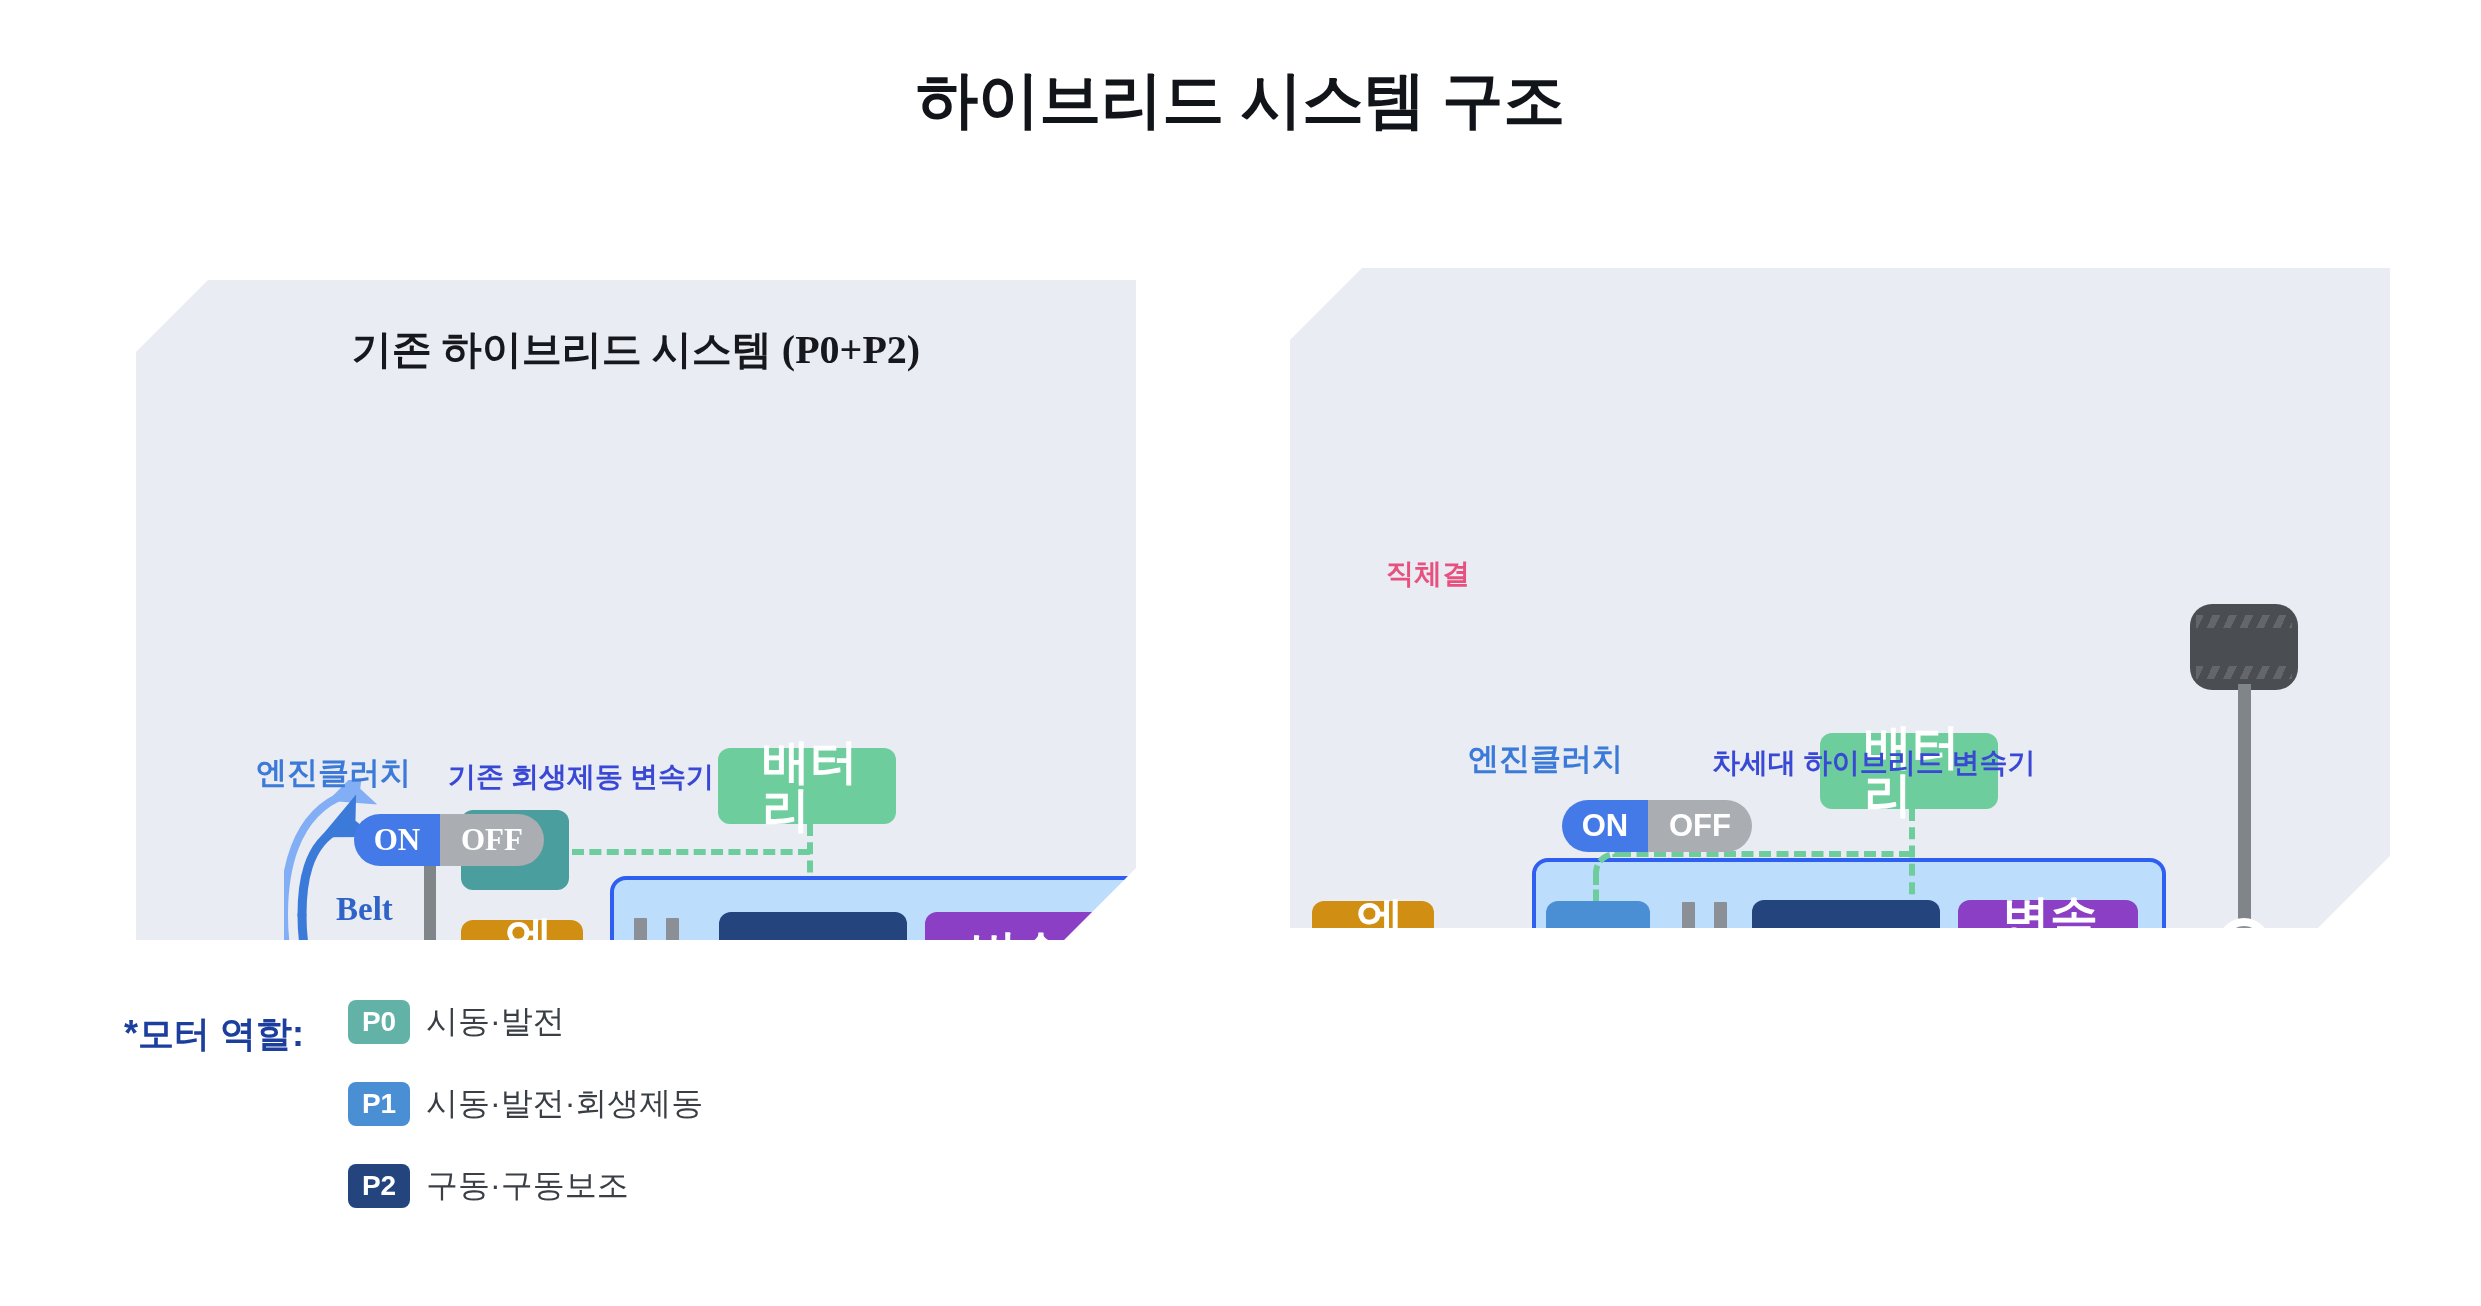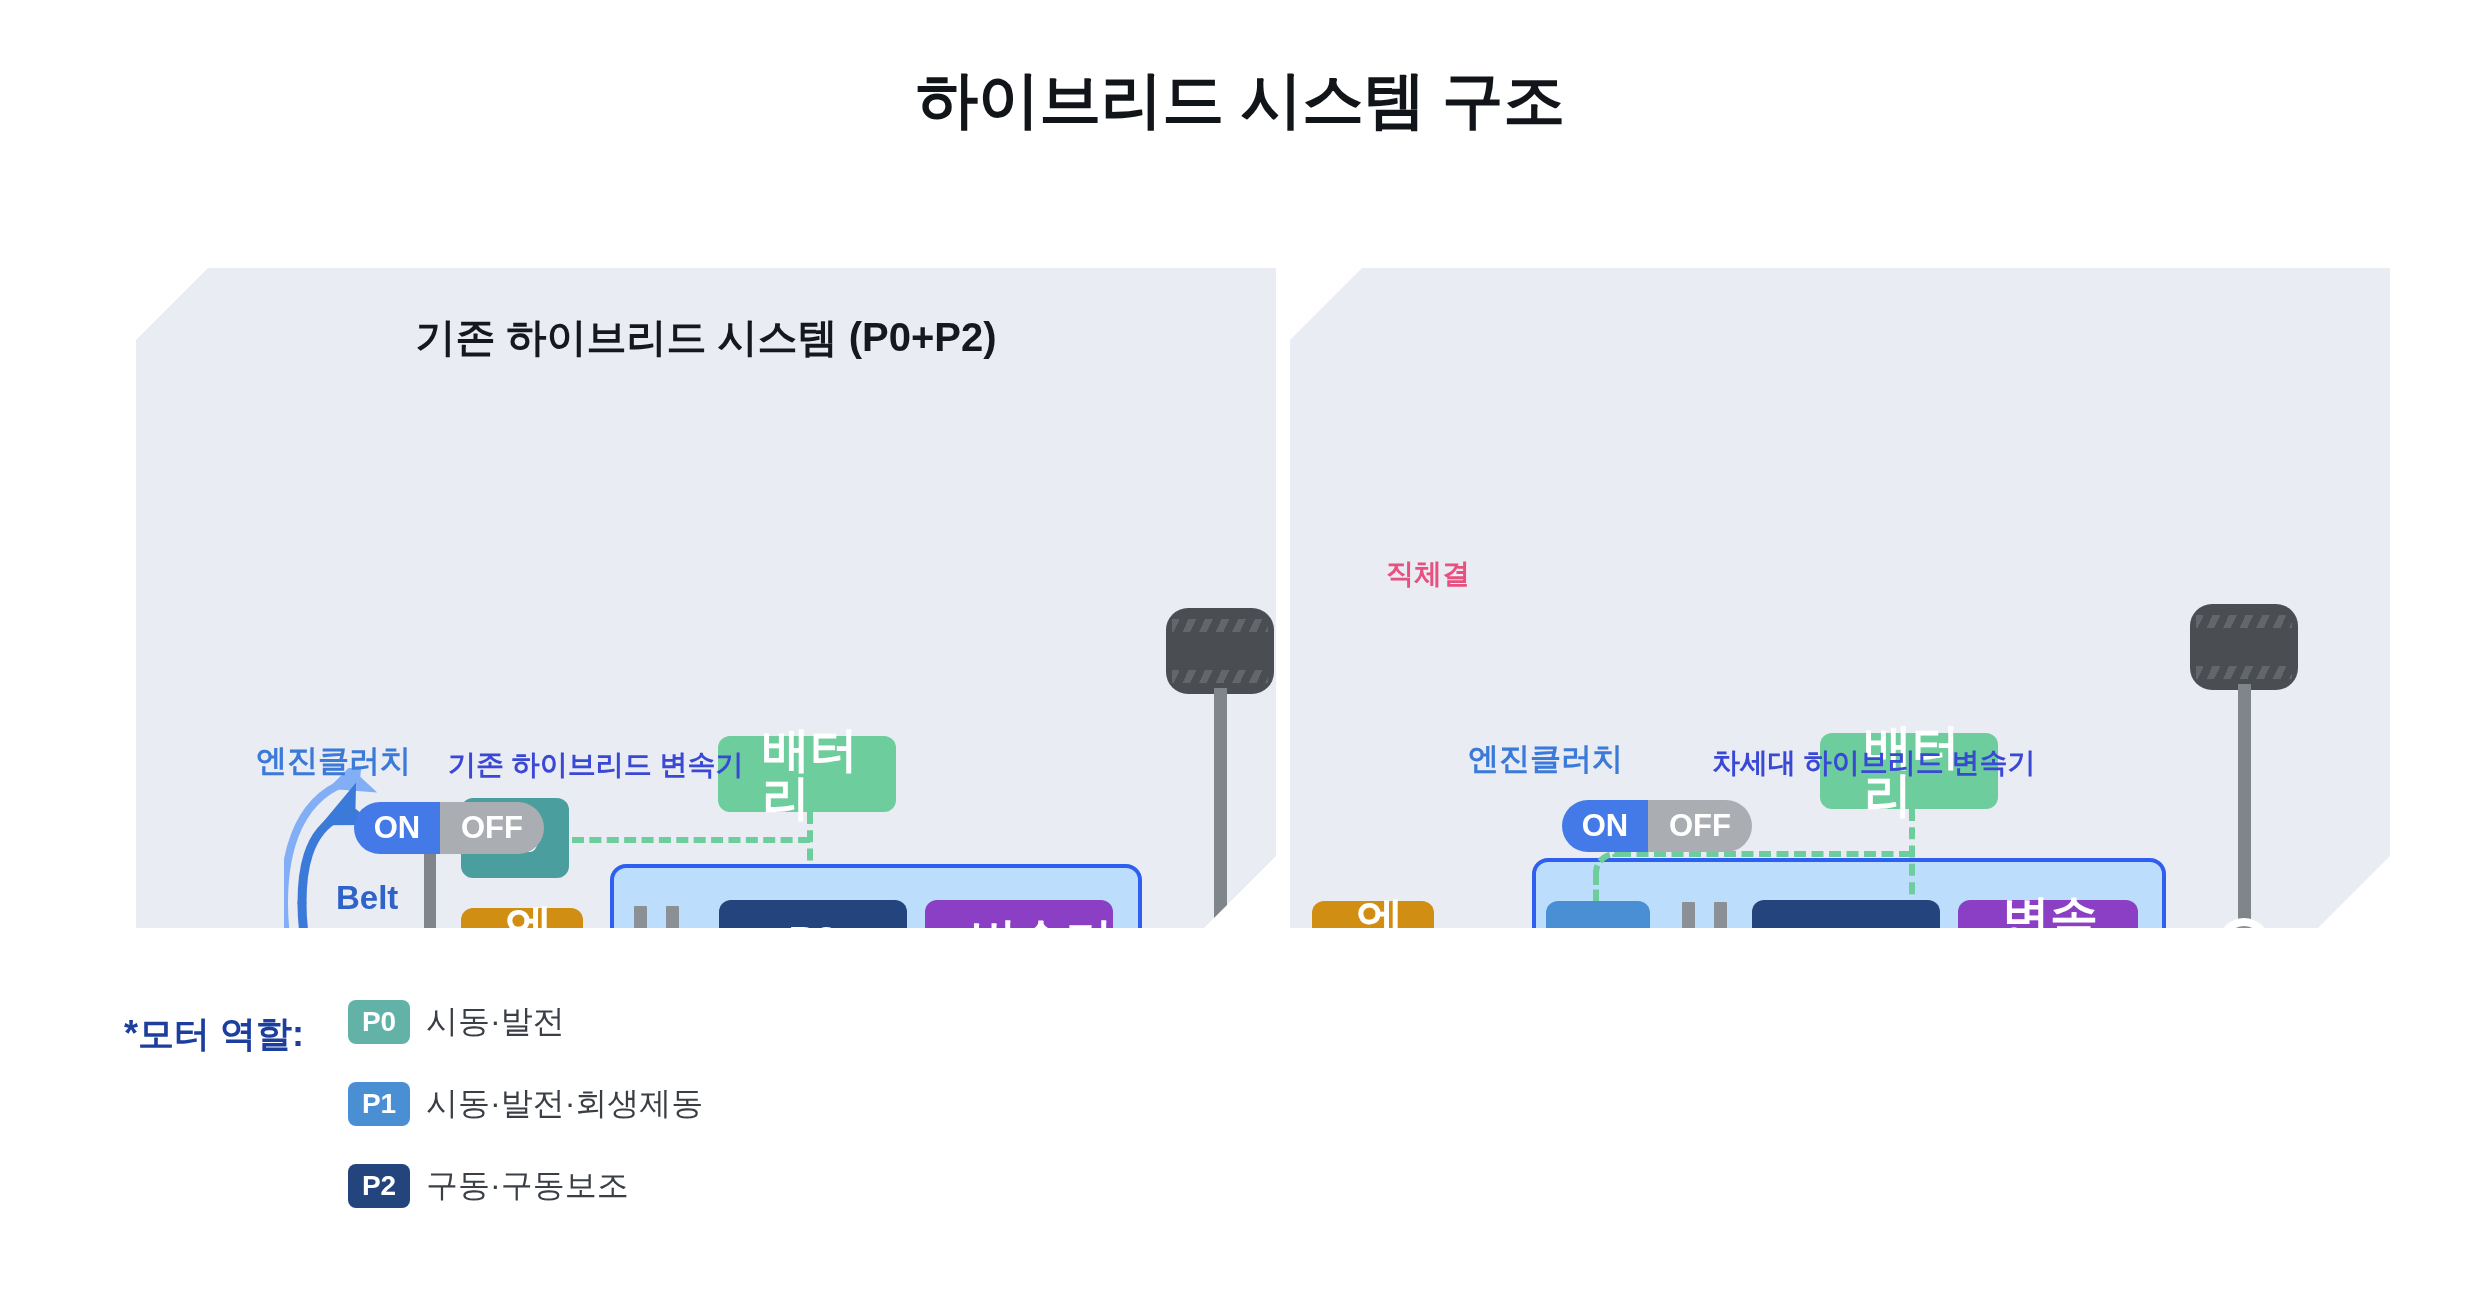"기존 하이브리드 시스템 (P0+P2)" #panel-left { font-family: none -> Liberation Serif, serif; top: 268px -> 280px; width: 1140px -> 1000px }
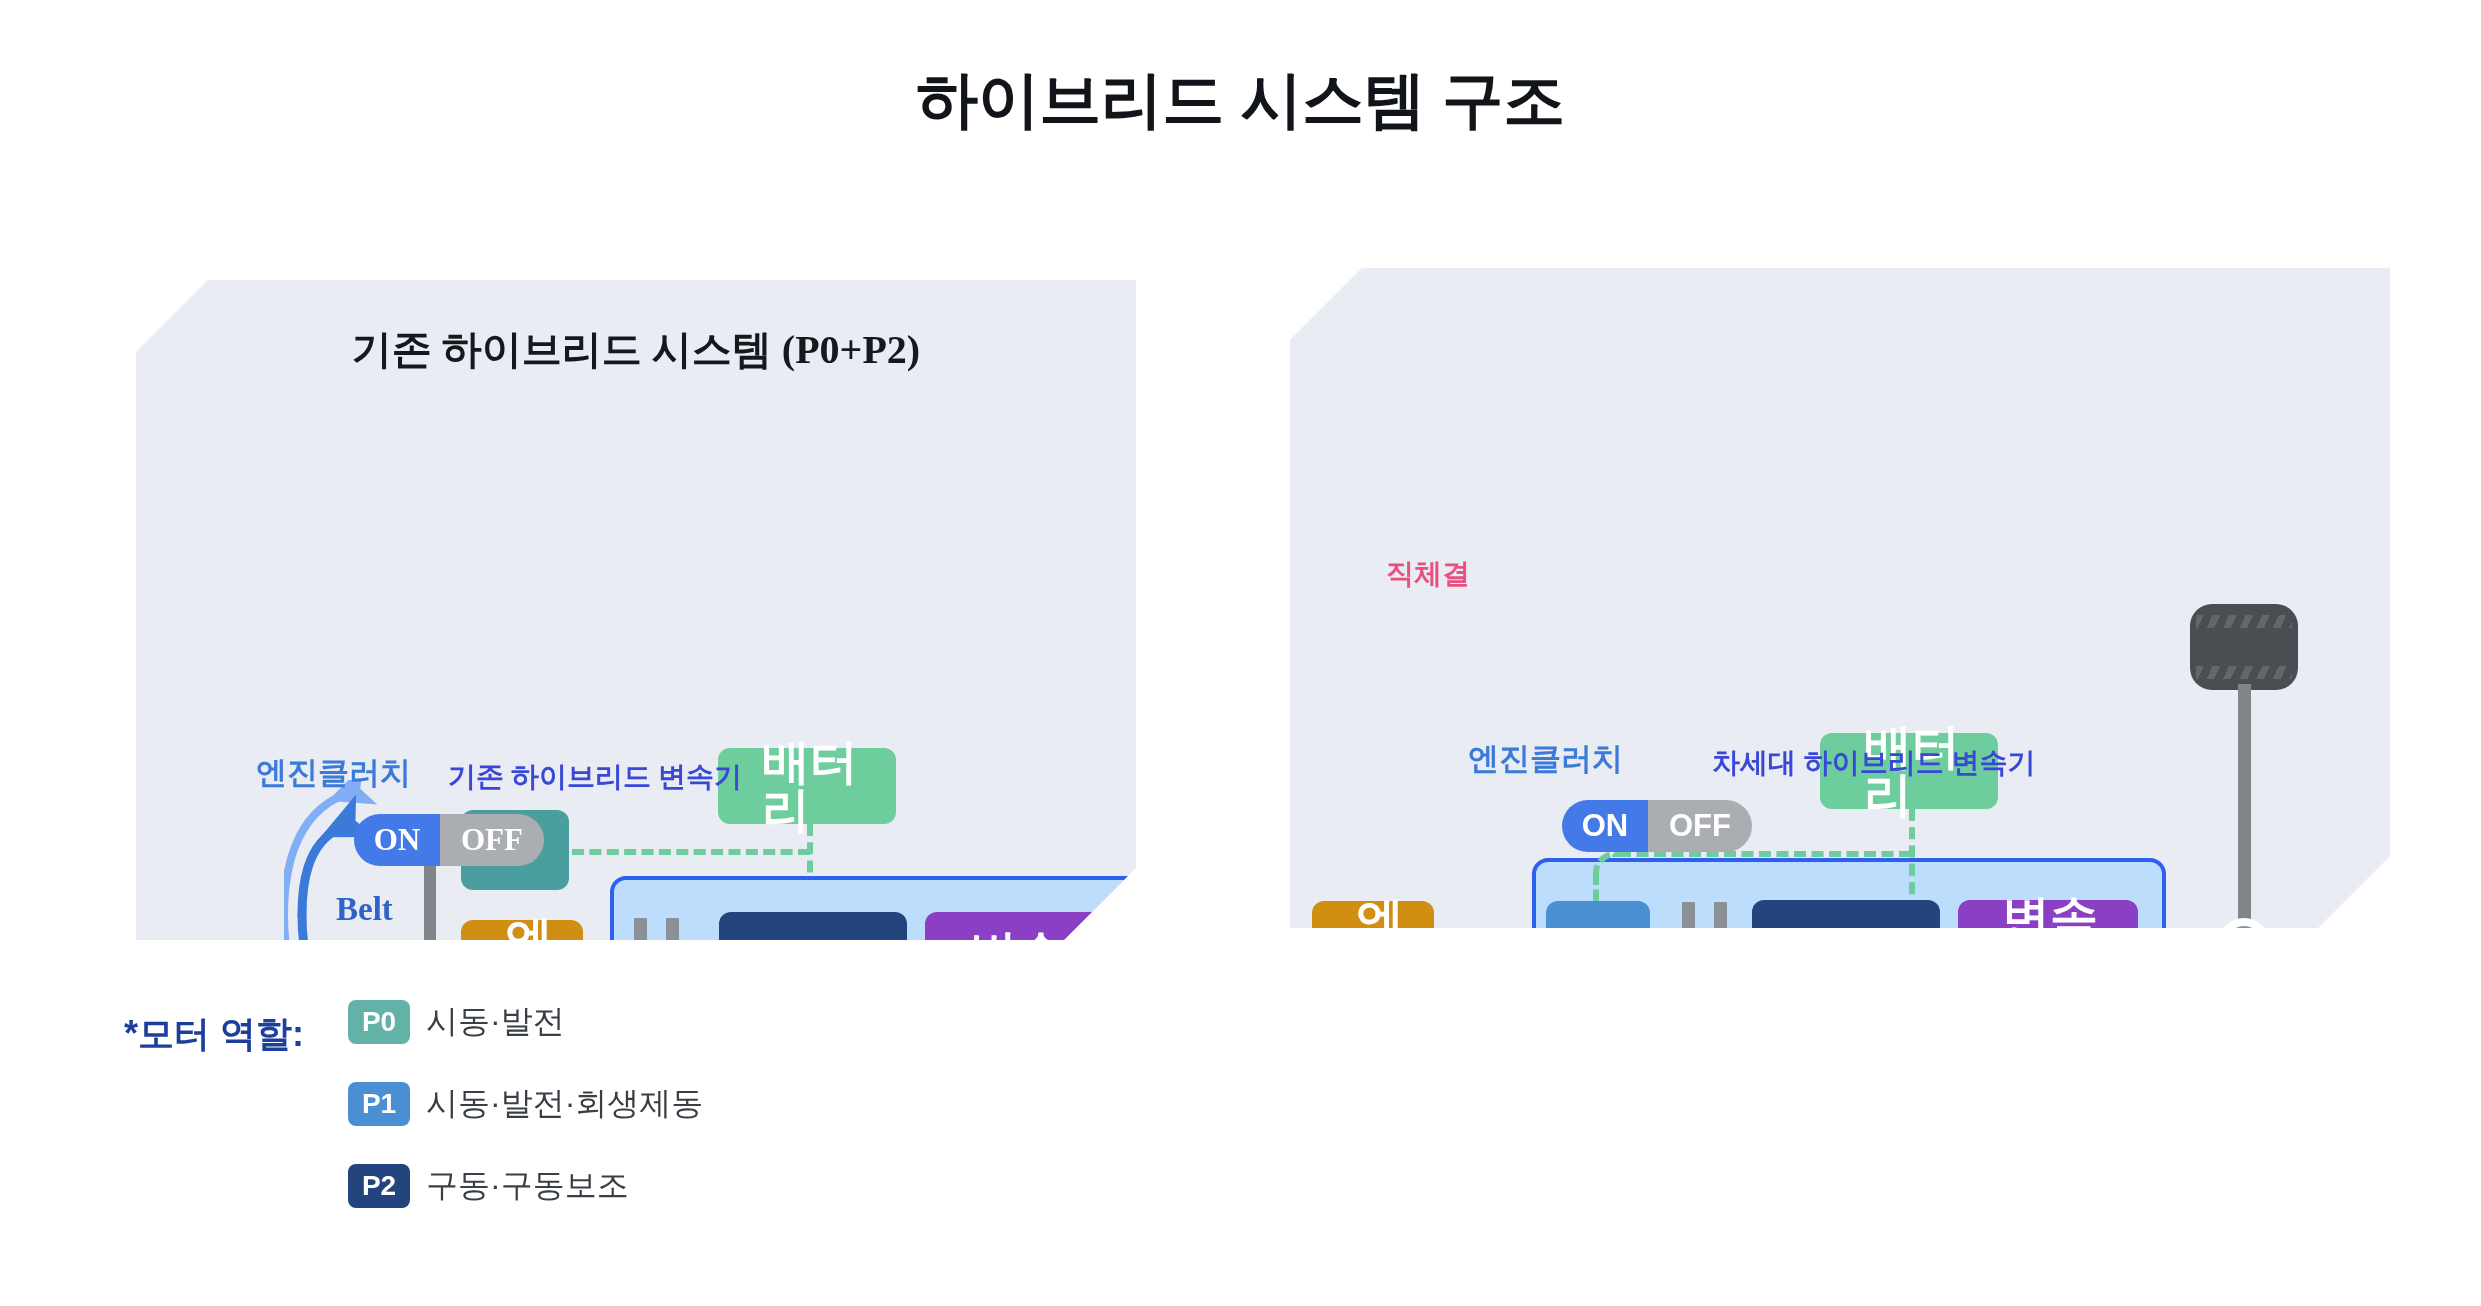"기존 하이브리드 변속기" div.ann { text: 하이브리드 -> 회생제동 }
